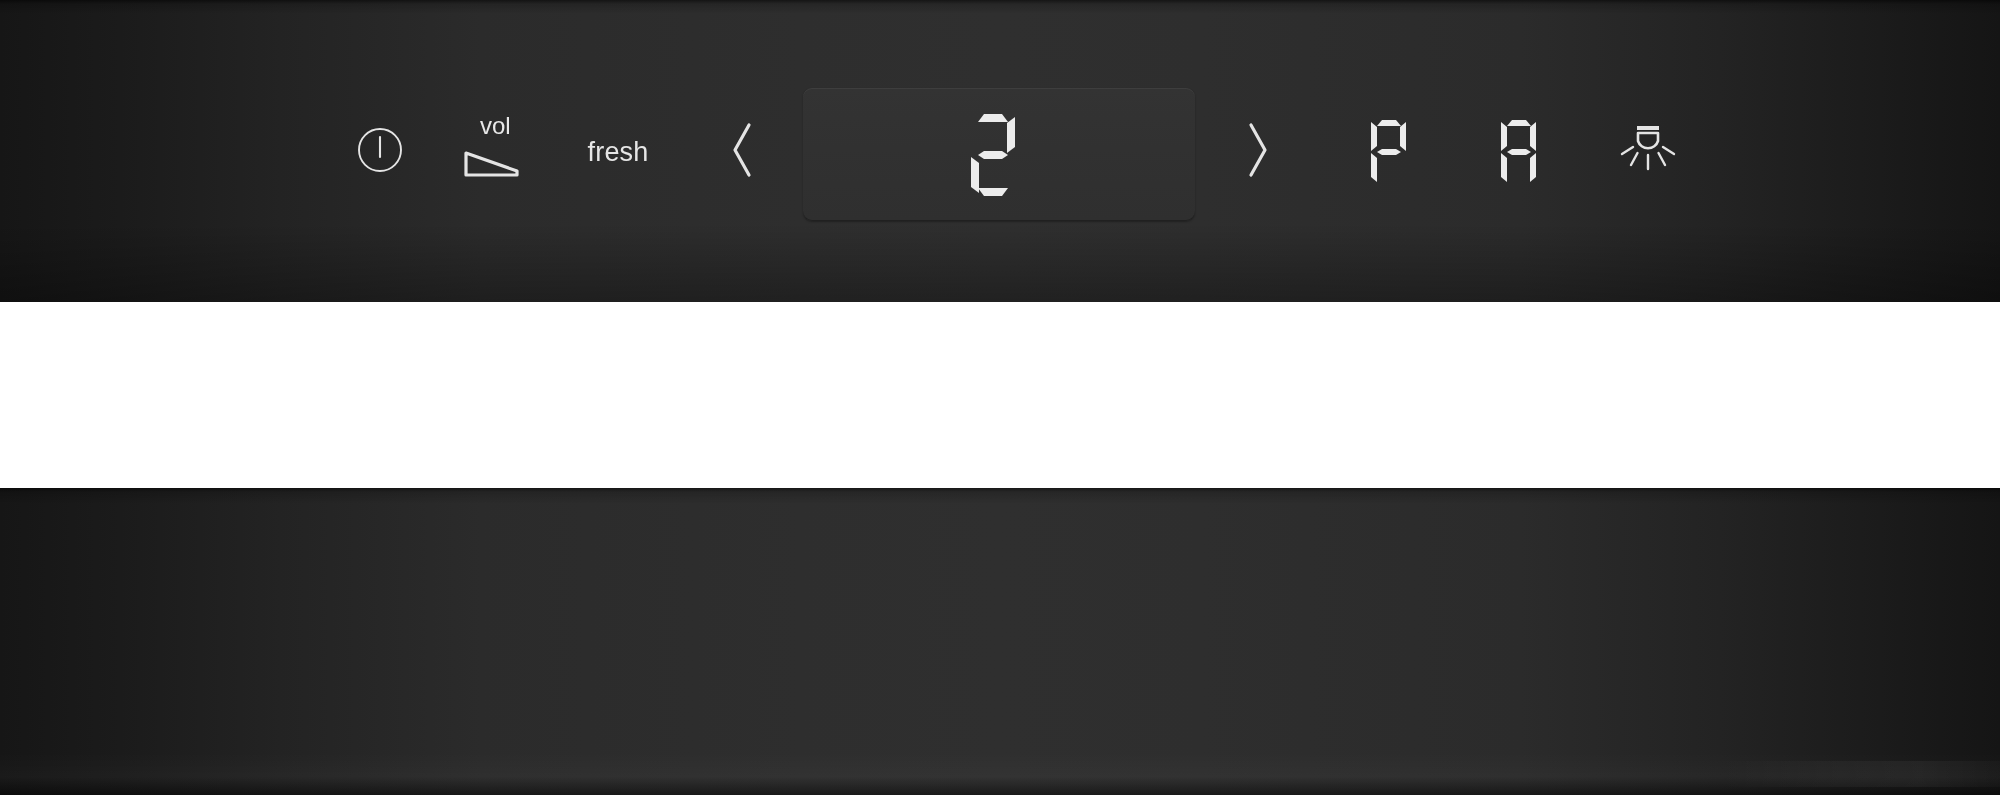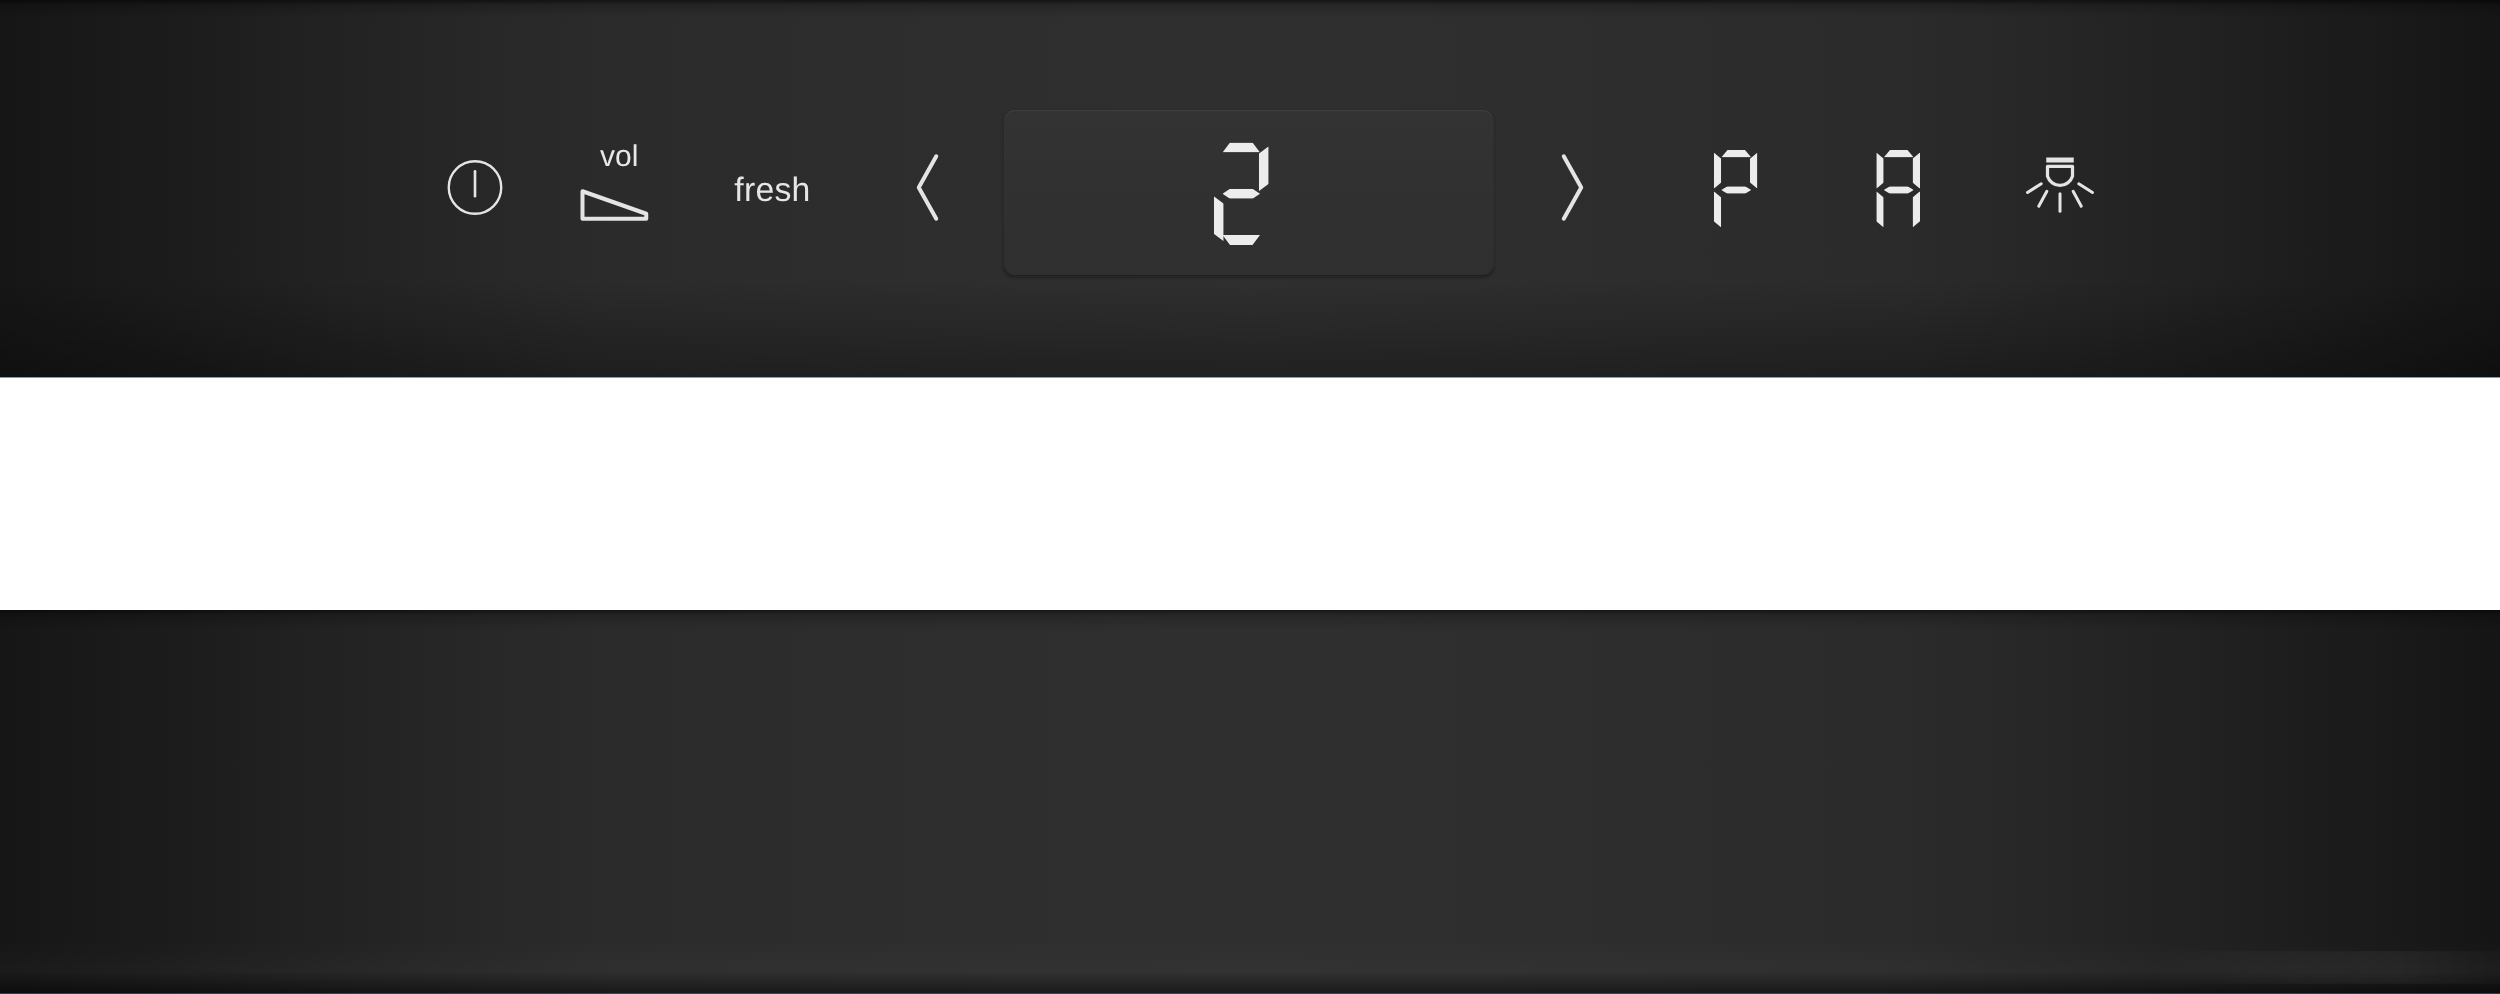"vol" .appliance { background: #0369a1 -> #3b82f6 }
